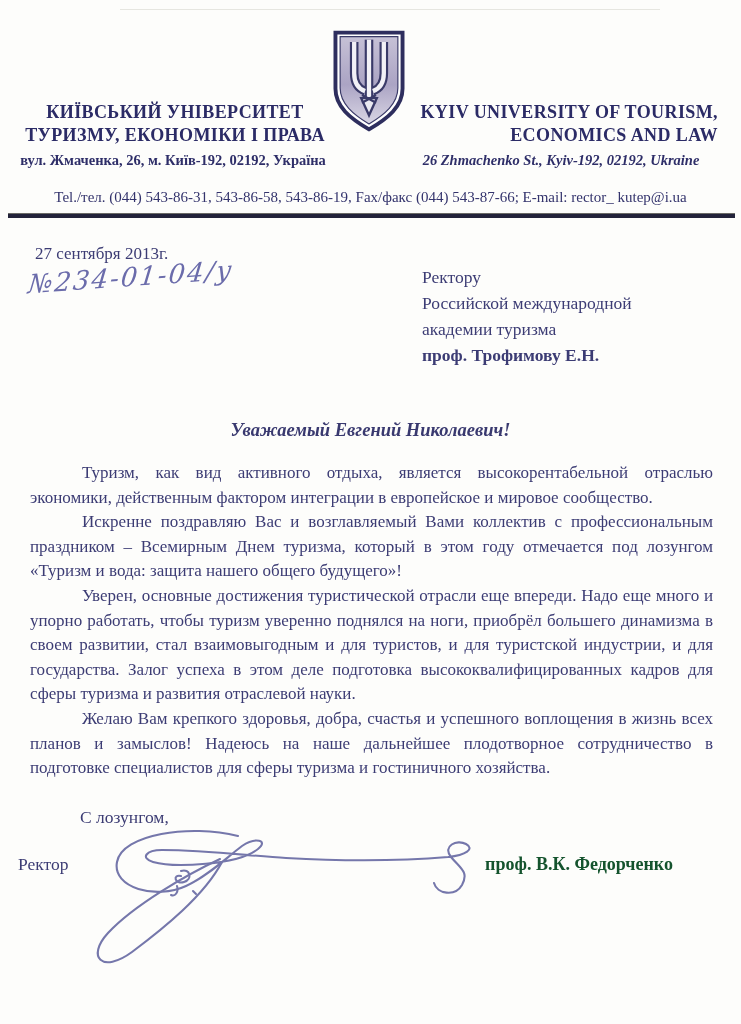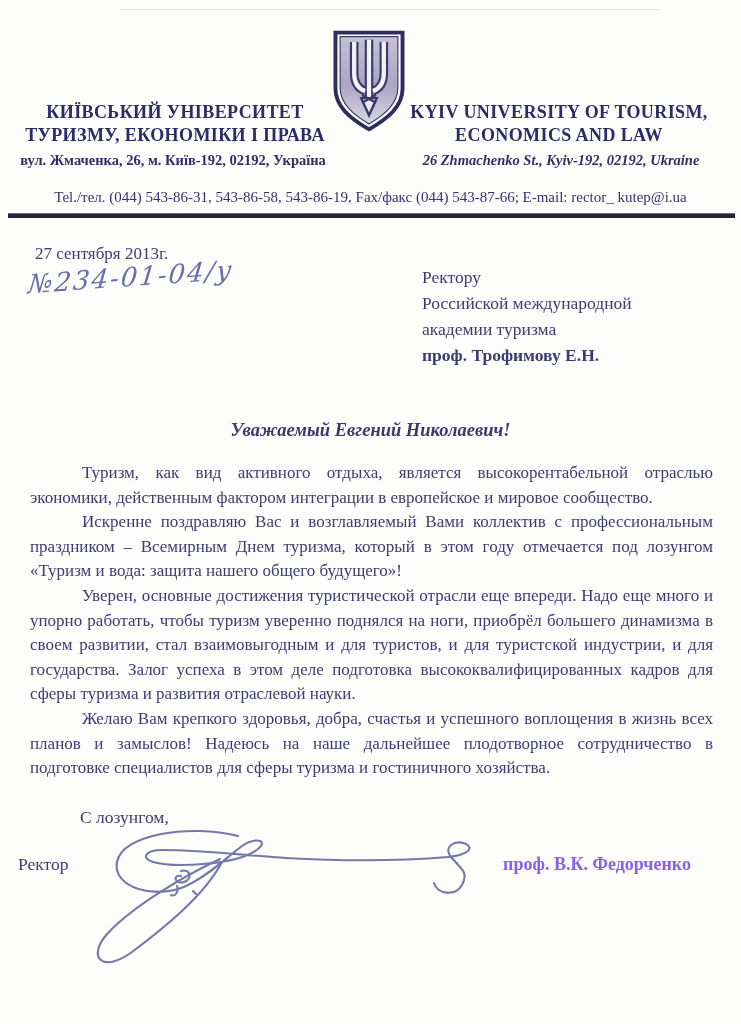"KYIV UNIVERSITY OF TOURISM," .org-name.en { text-align: none -> right }
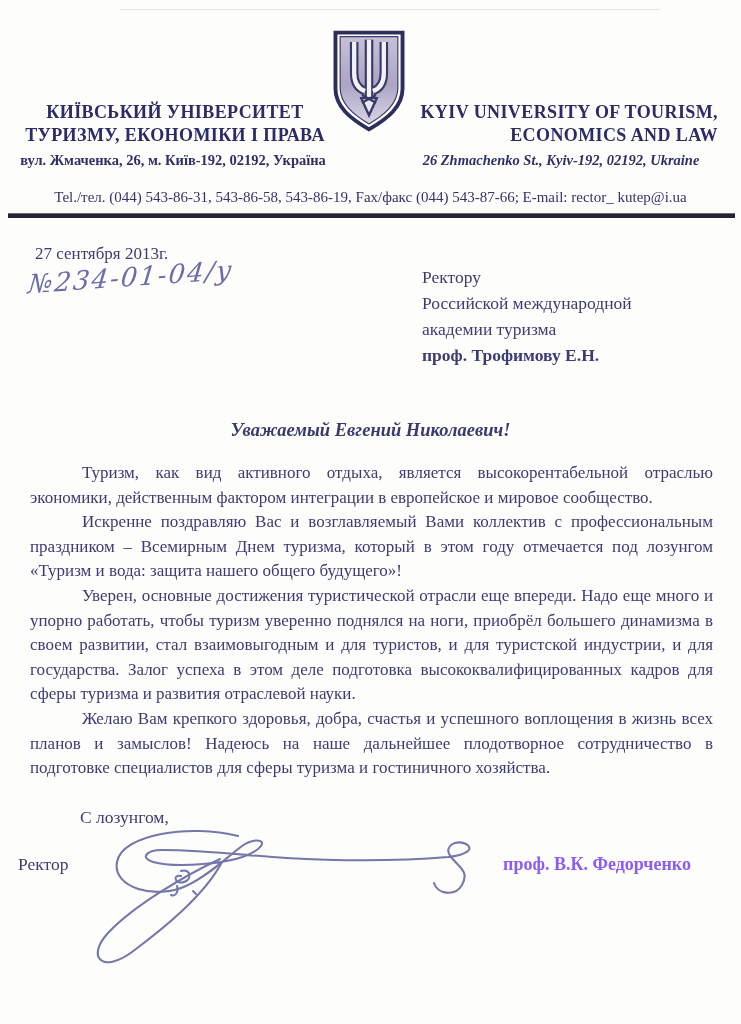"проф. В.К. Федорченко" .signer { color: #8b5cf6 -> #14532d; margin-right: 20px -> 38px }
